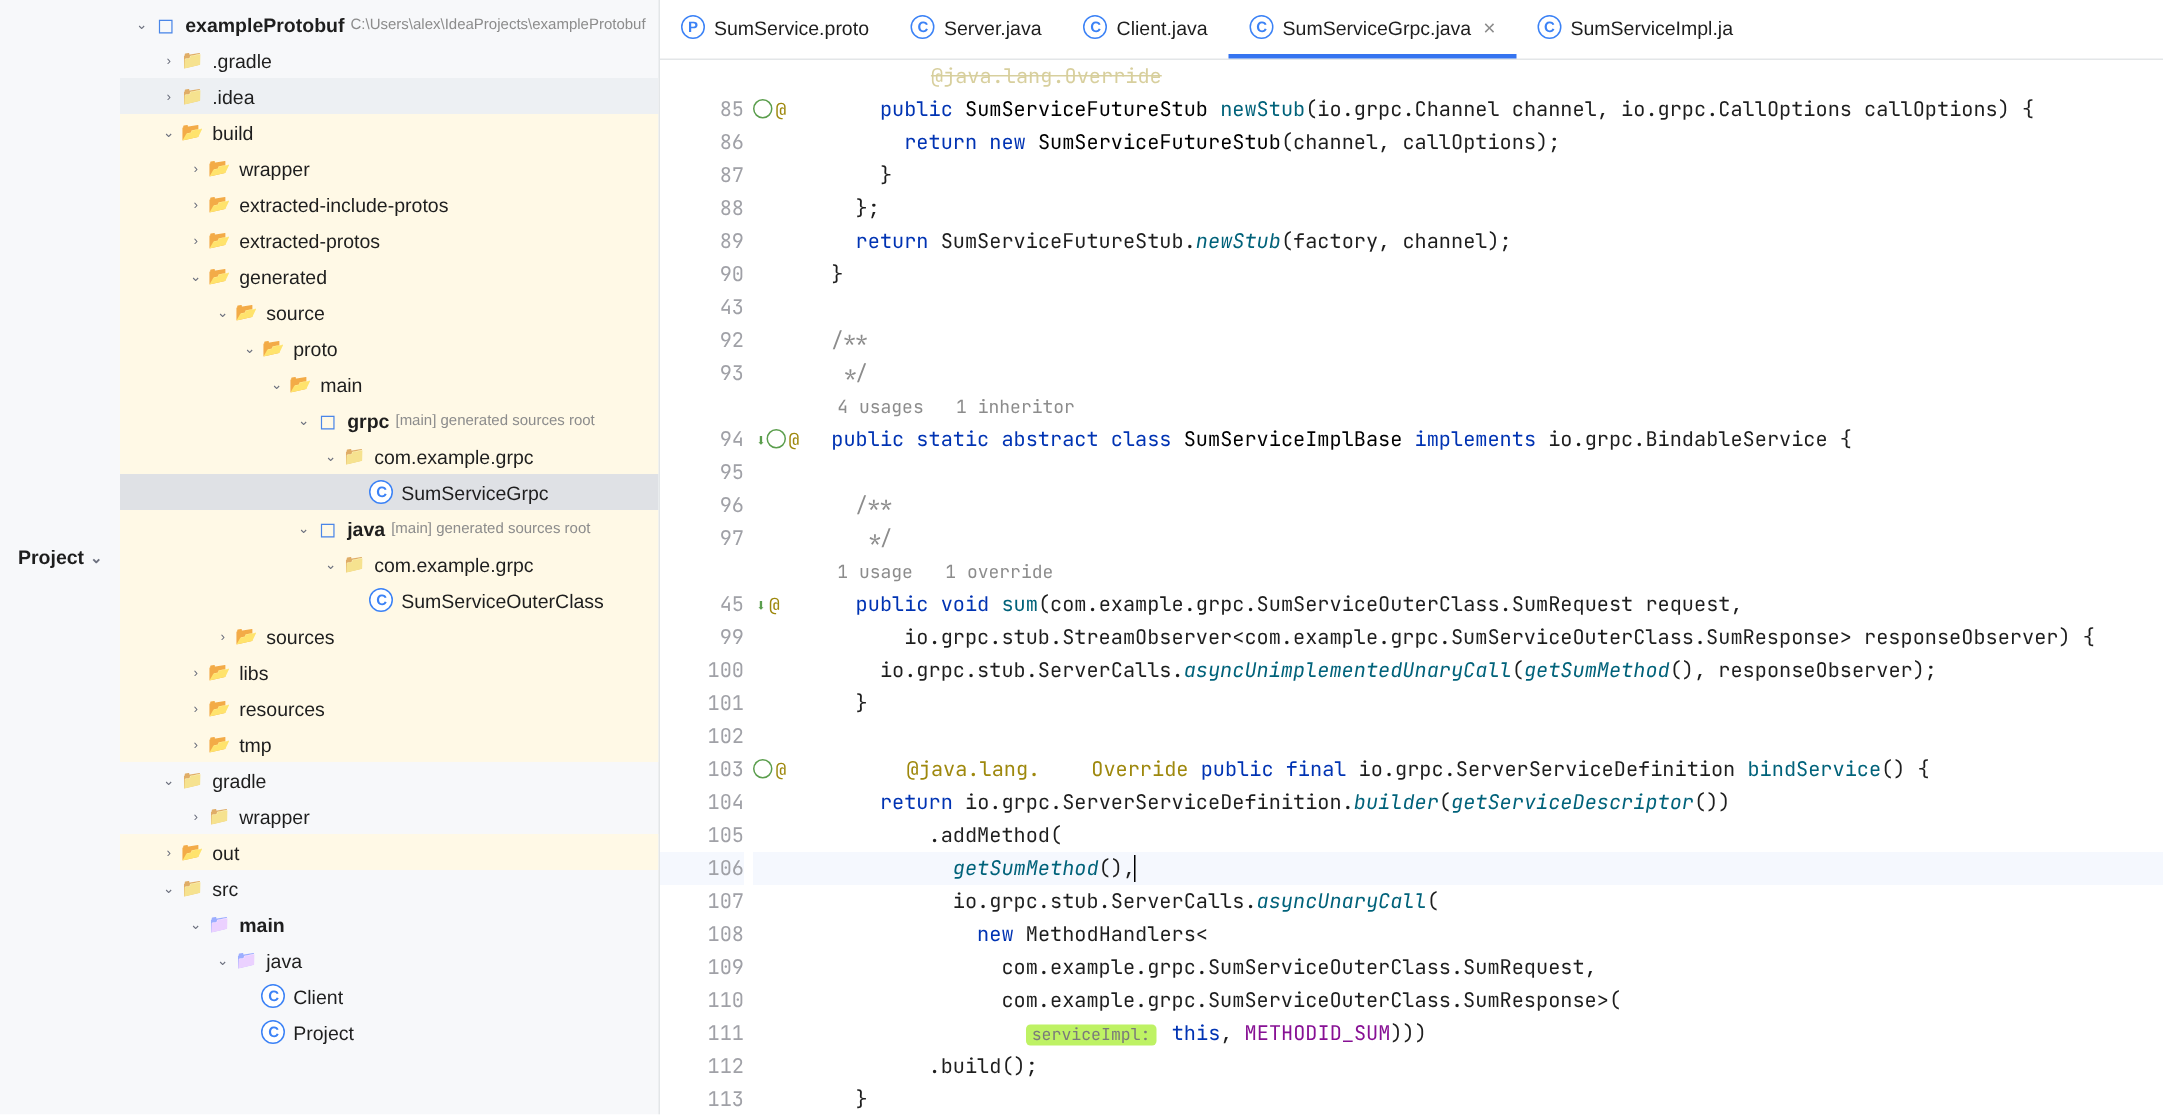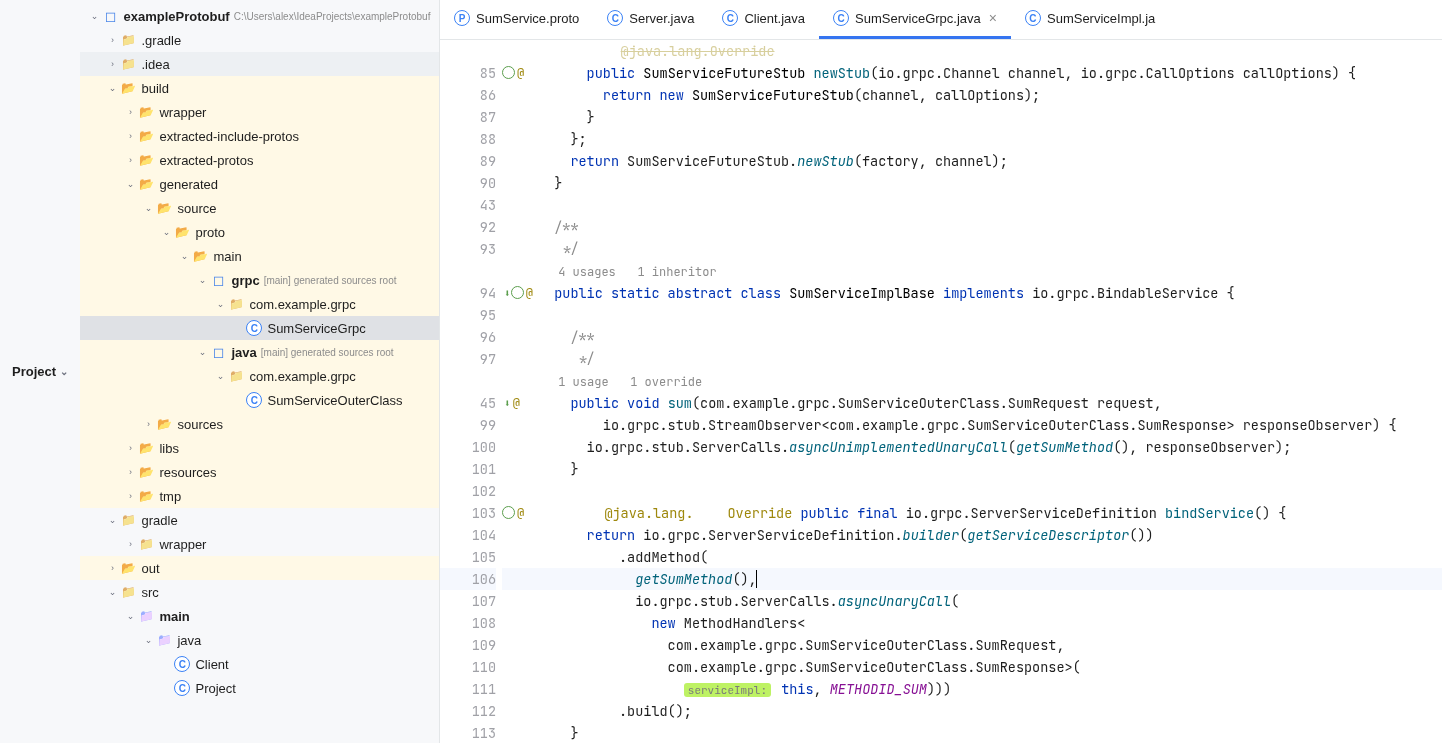"METHODID_SUM" .fld-i { font-style: italic -> none }
